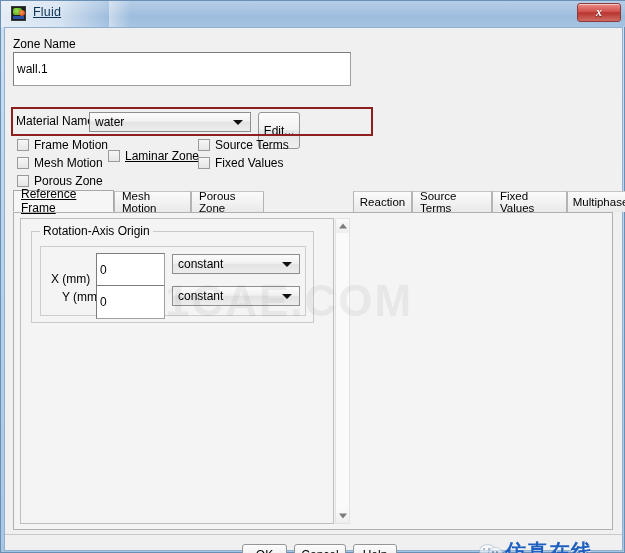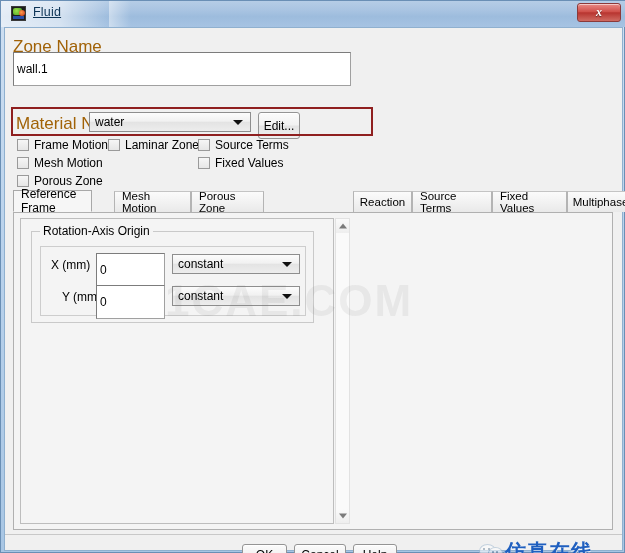"Zone Name" .lbl { color: #a16207 -> #000000; font-size: 17px -> 12px }
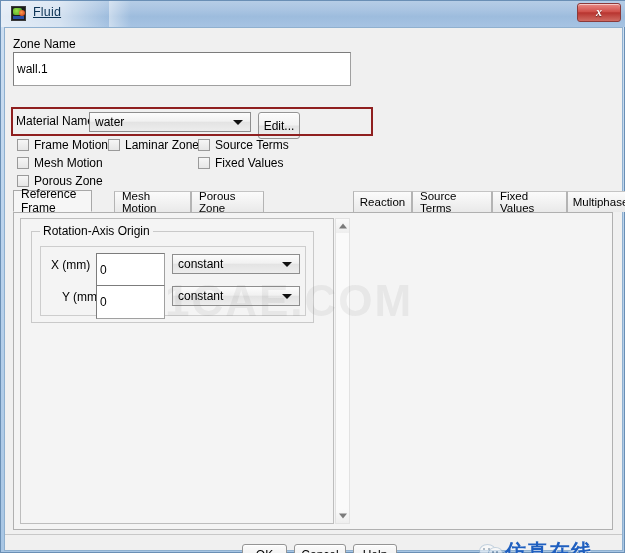"Edit..." #edit-button { height: 27px -> 37px }
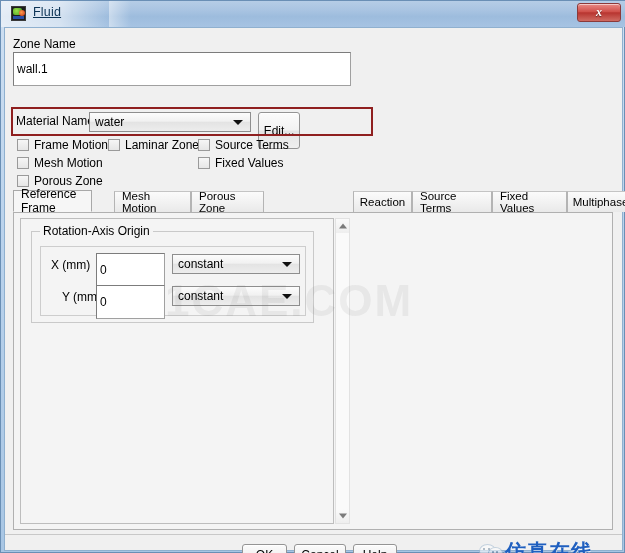"Laminar Zone" div.cb-row { text-decoration: none -> underline; top: 110px -> 121px }
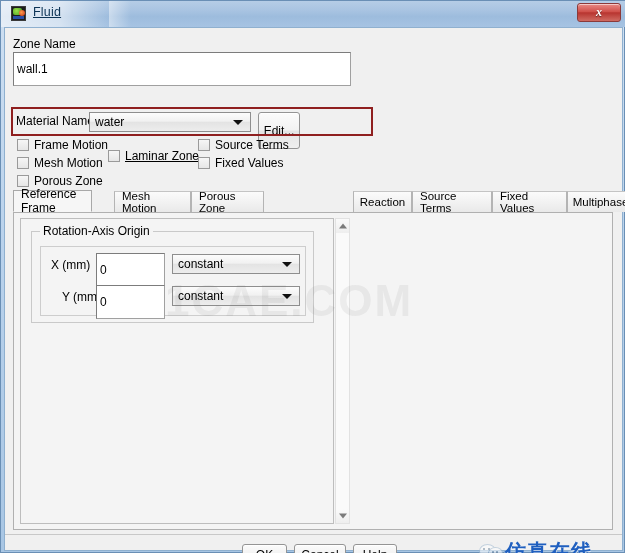"Reference Frame" div.tab { text-decoration: none -> underline; width: 79px -> 101px }
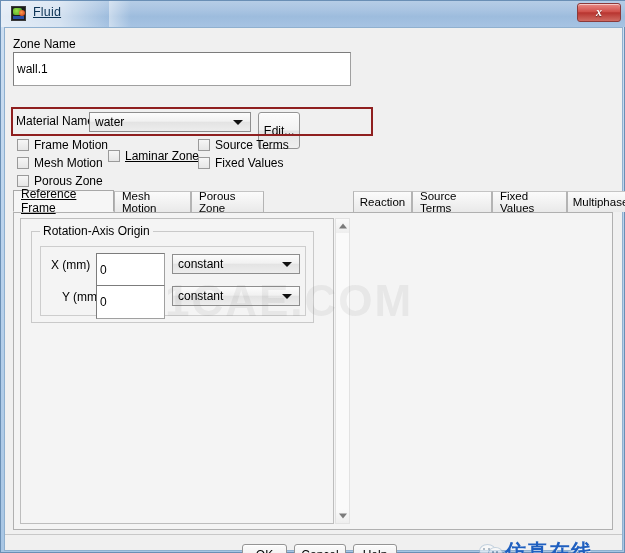"X (mm)" div.axis-label { top: 11px -> 25px }
